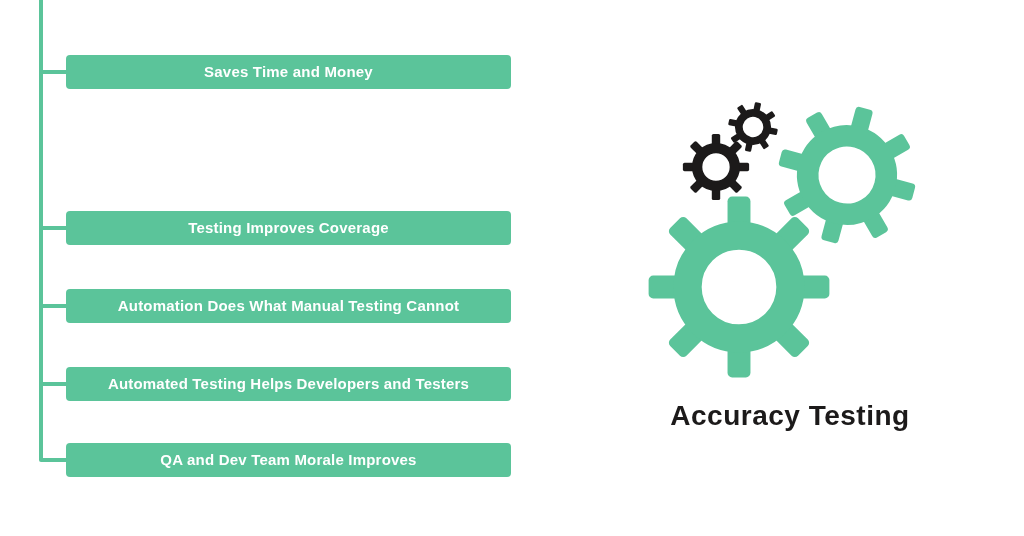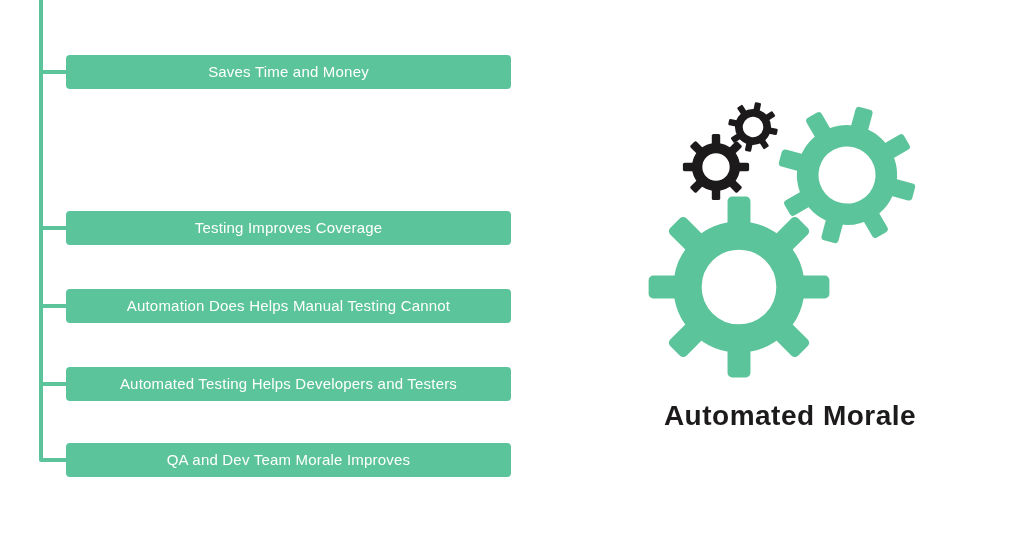"Saves Time and Money" .benefit-bar { font-weight: normal -> bold }
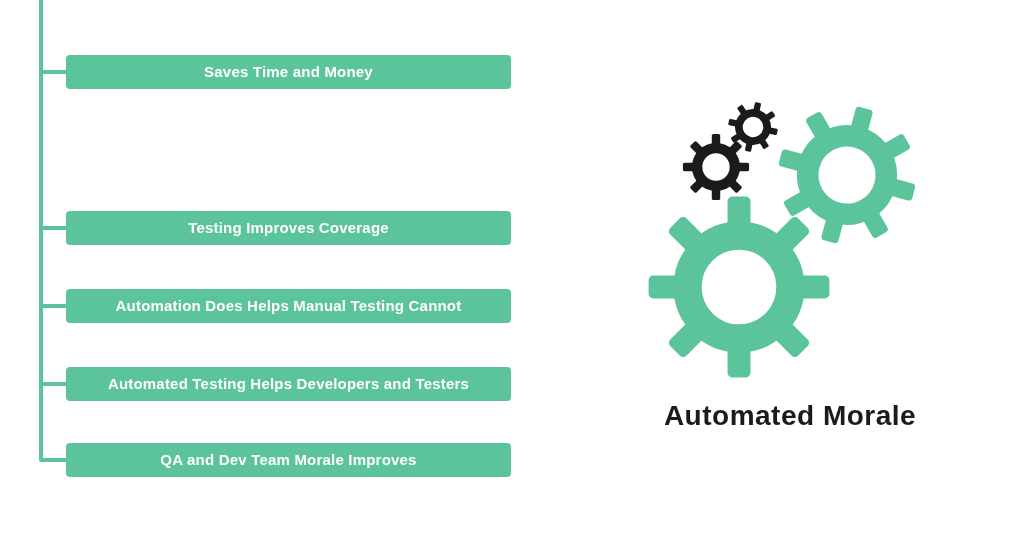"Automation Does Helps Manual Testing" div.benefit-bar { text: Helps -> What }
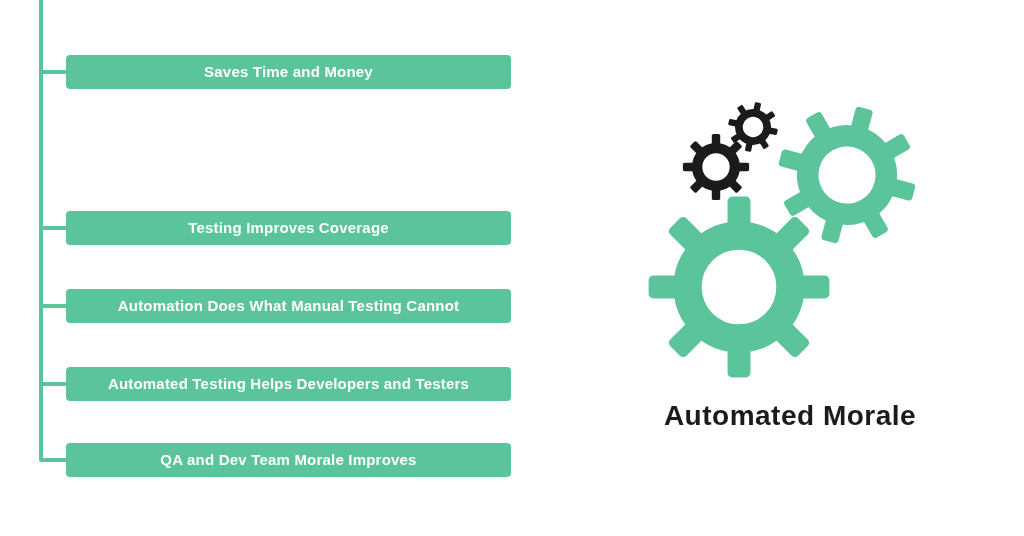"Automated Morale" div.caption { text: Automated Morale -> Accuracy Testing }
